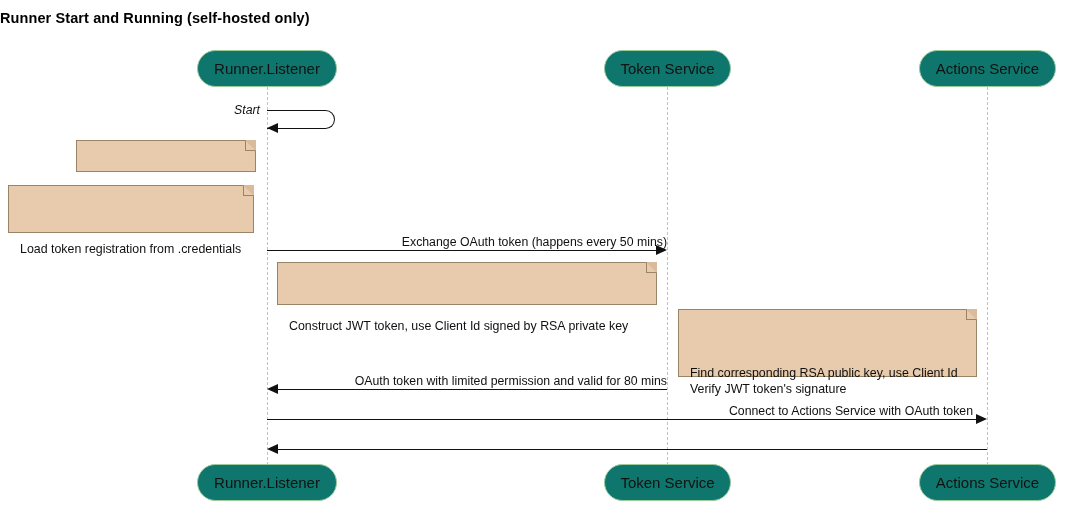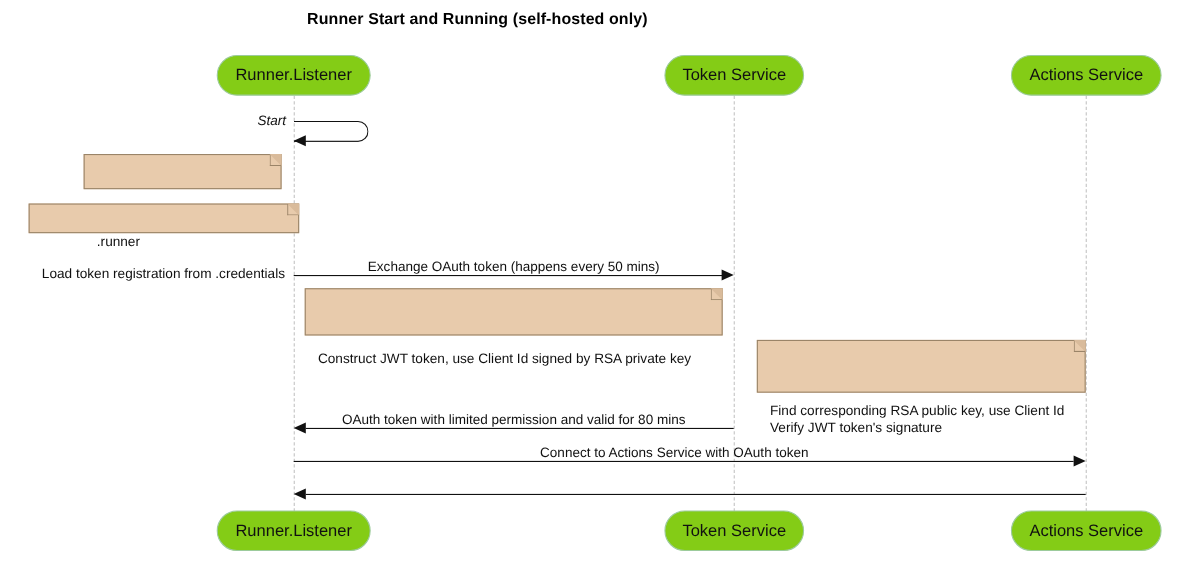"Runner Start and Running (self-hosted" .title { text-align: center -> left }
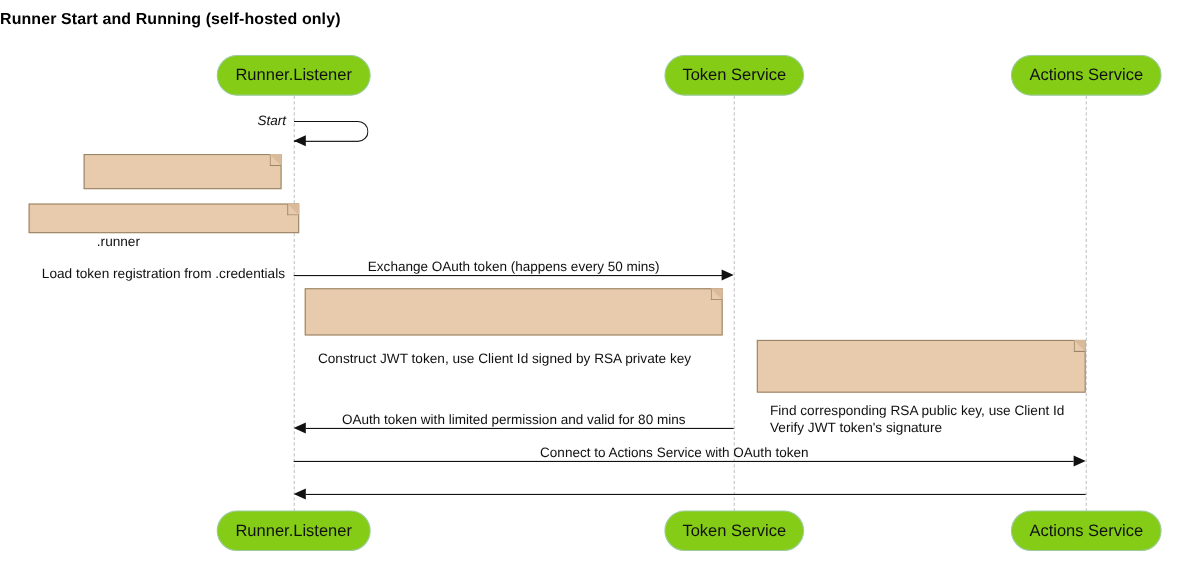"Runner.Listener" .participant { background: #84cc16 -> #0f766e }
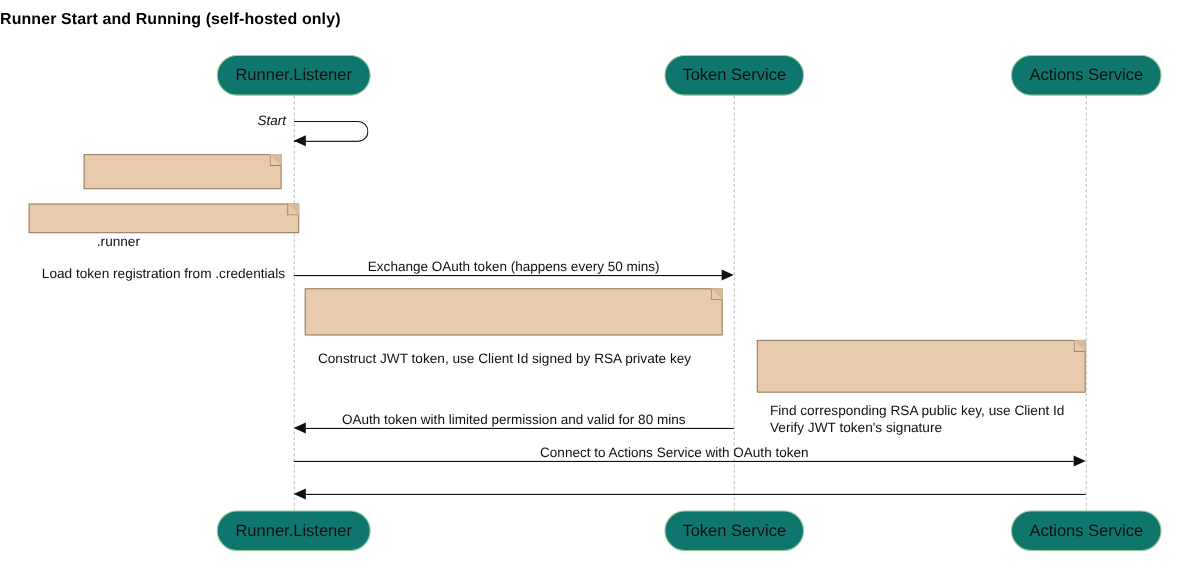"Load token registration from" div.note { height: 27px -> 48px; left: 26px -> 8px }
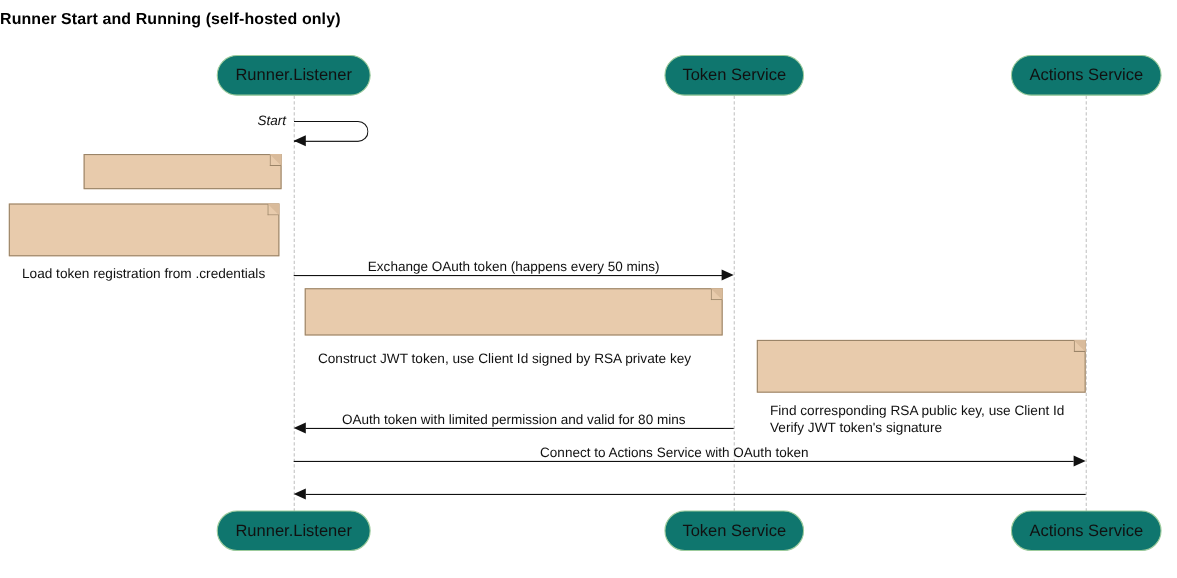"Exchange OAuth token (happens every" .msg-label { text-align: center -> right }
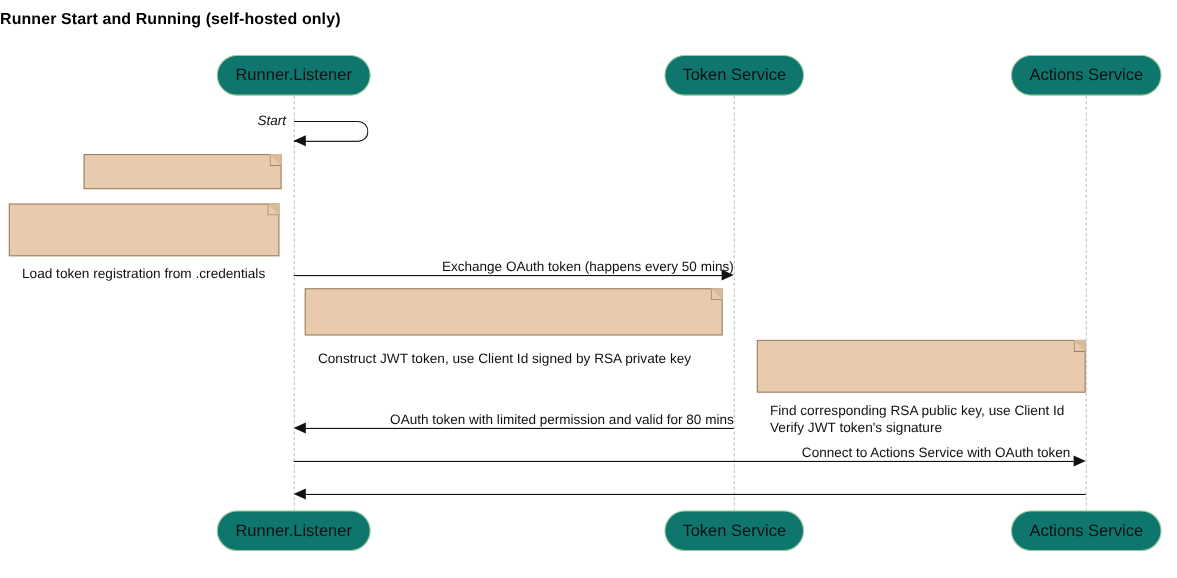"Find corresponding RSA public key," div.note { height: 48px -> 68px; margin-left: 10px -> none }
